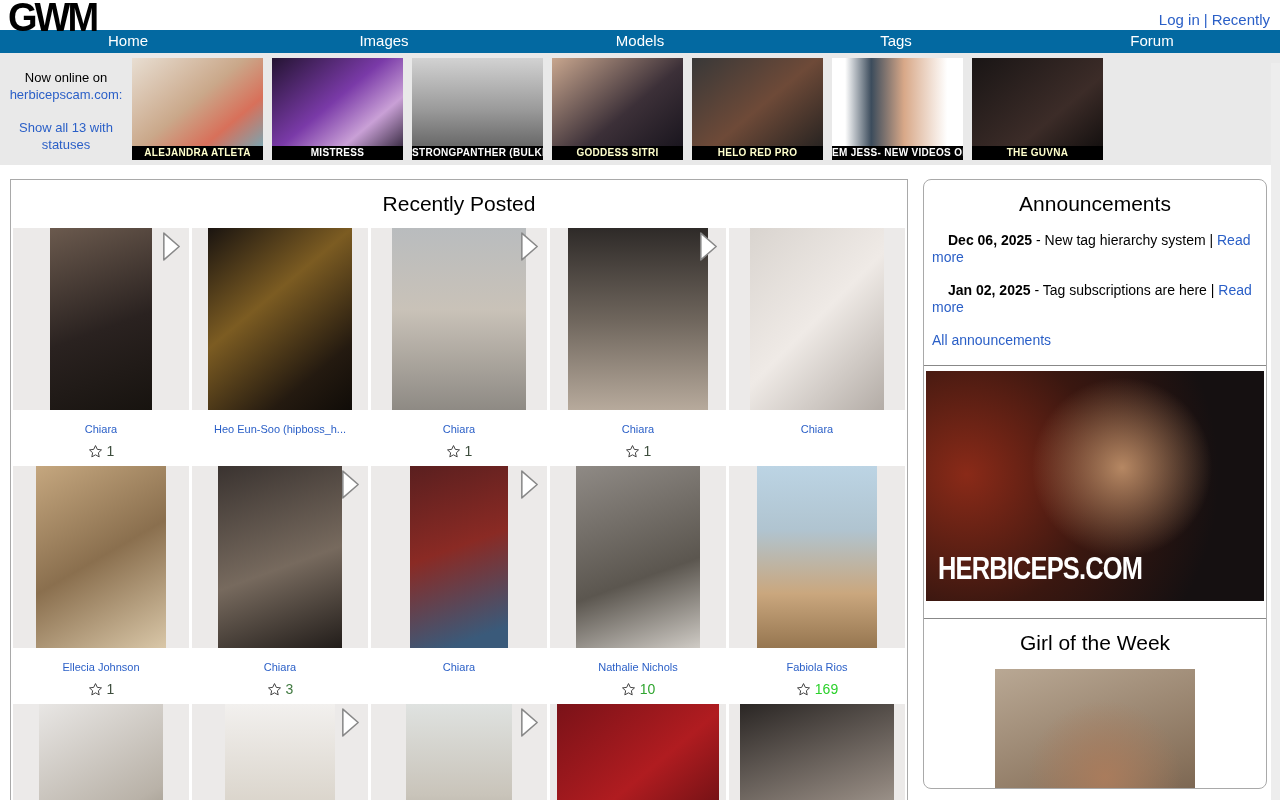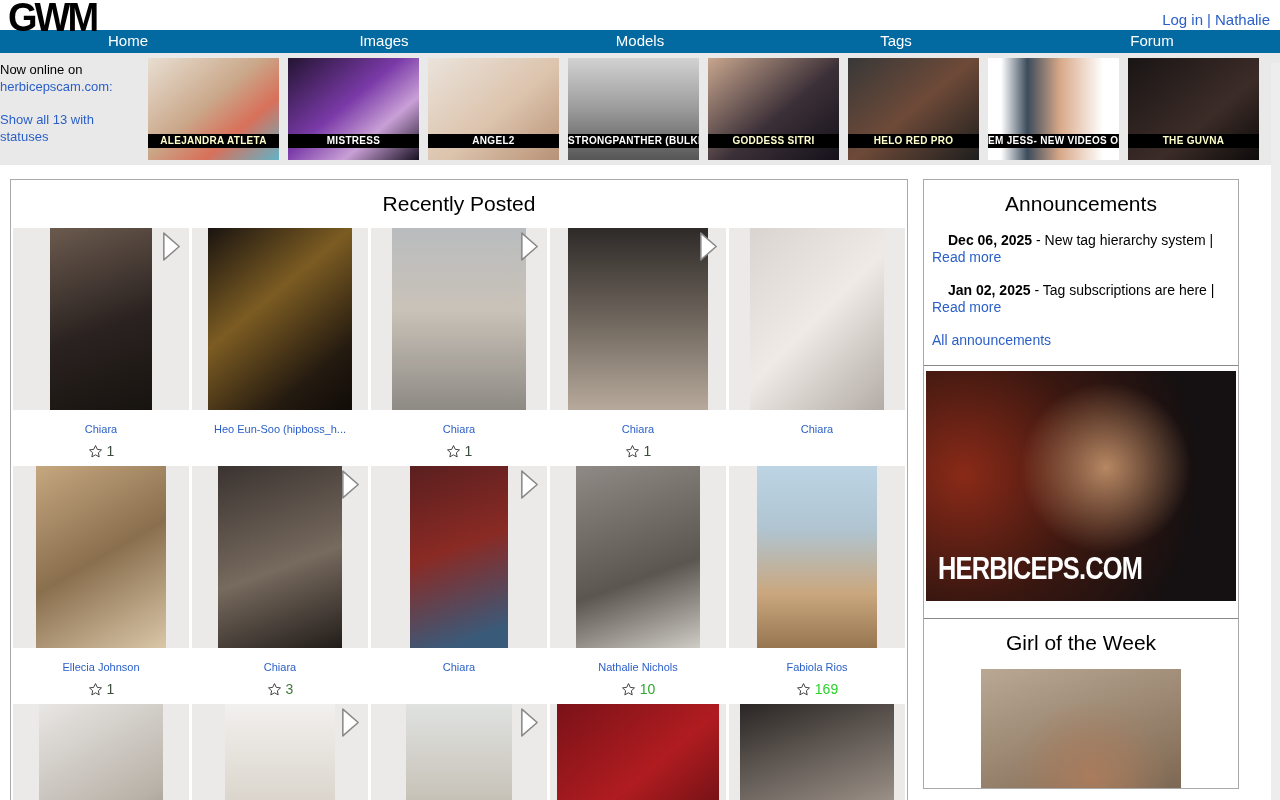"Nathalie" a { text: Nathalie -> Recently }
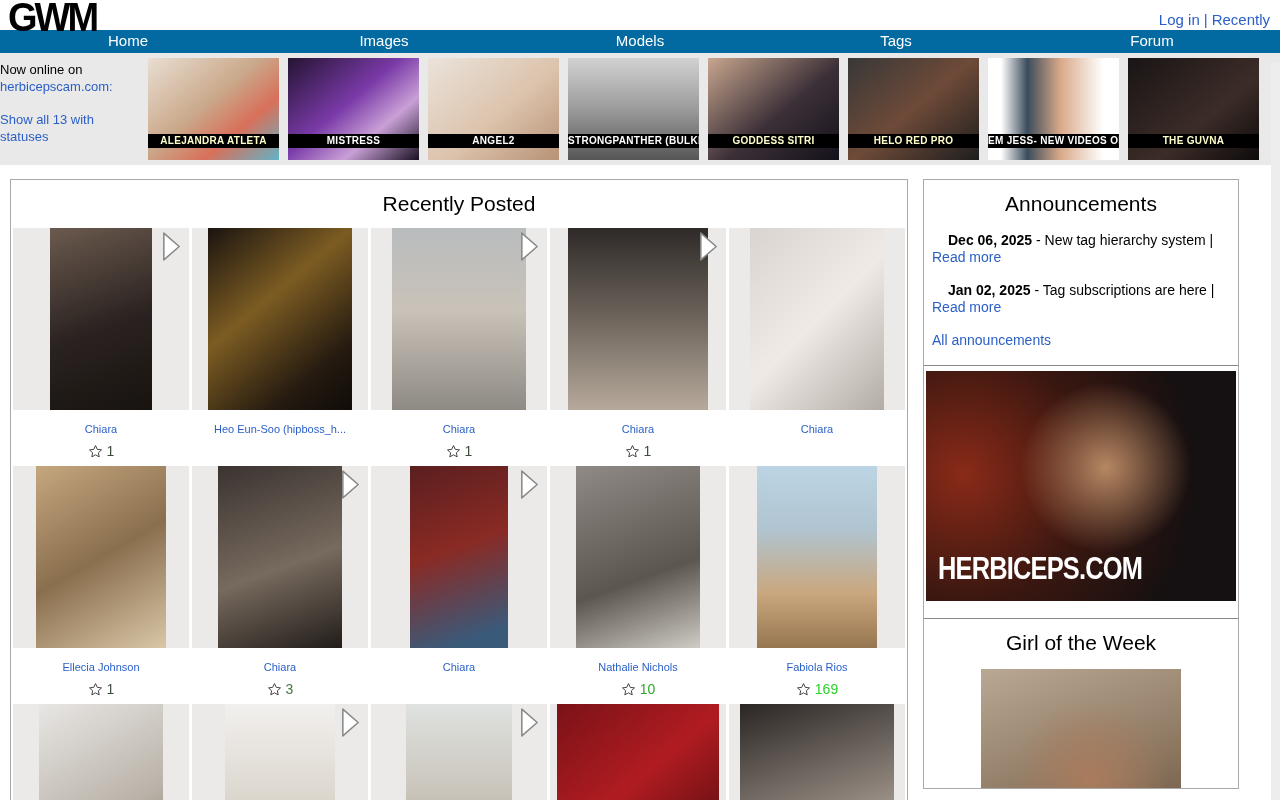"Now online on" .online-left { padding-top: 8px -> 16px; text-align: none -> center; width: 148px -> 132px }
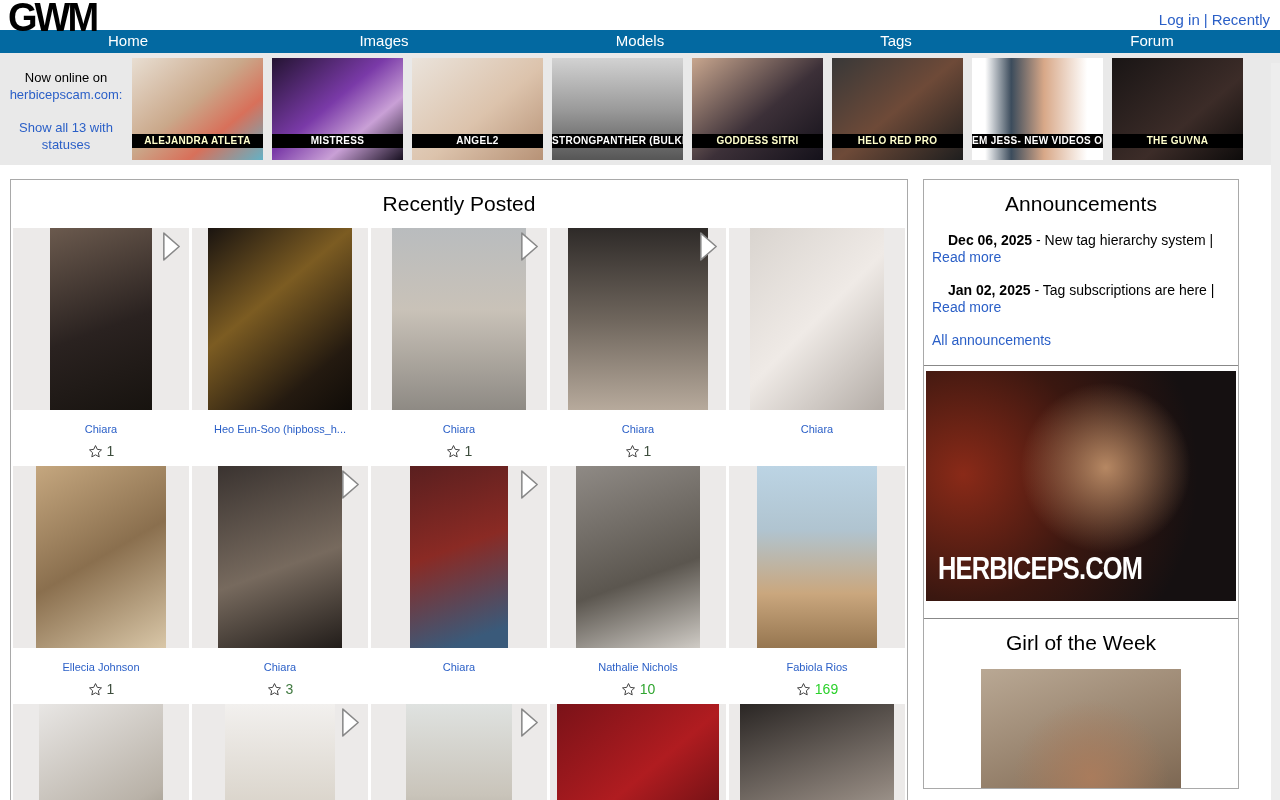"ALEJANDRA ATLETA" .tlabel { bottom: 12px -> 0 }
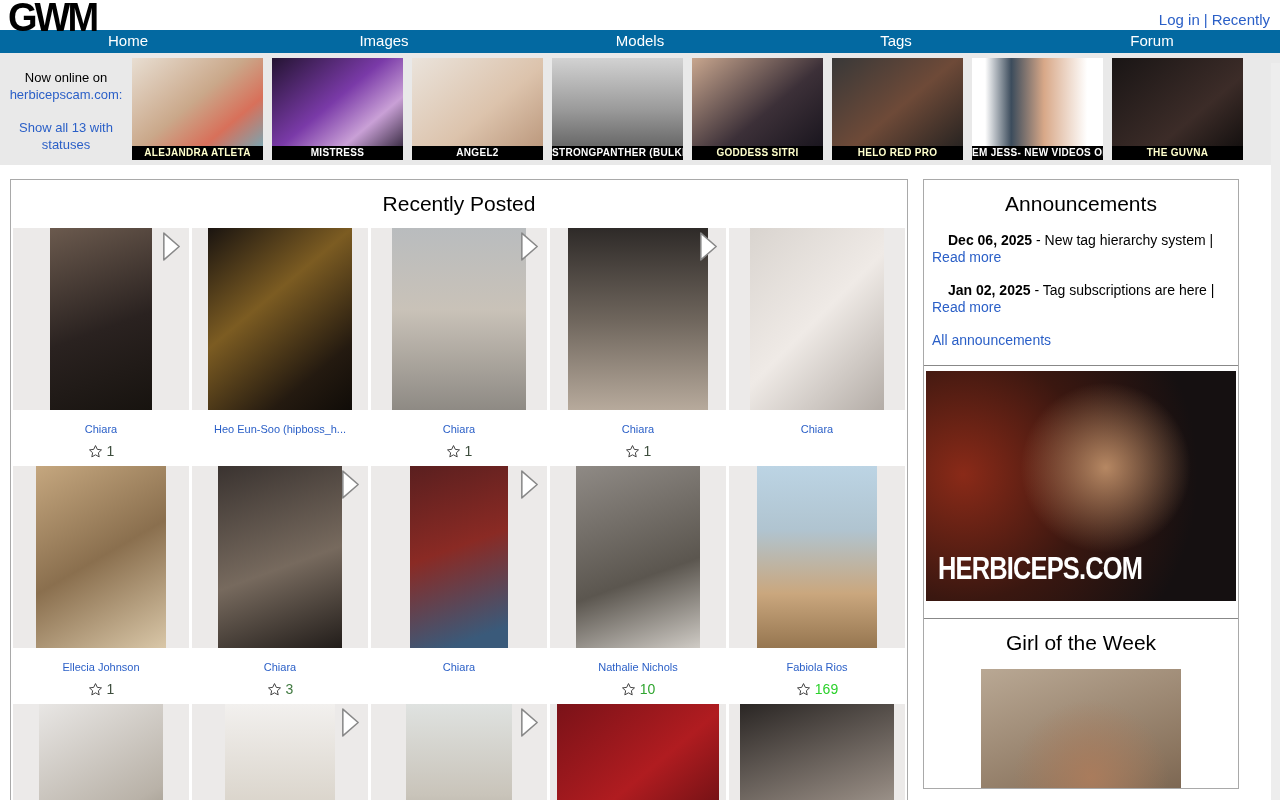"ANGEL2" div.thumb { html: <div> <div></div> <div>ANGEL2</div> </div> -> none }
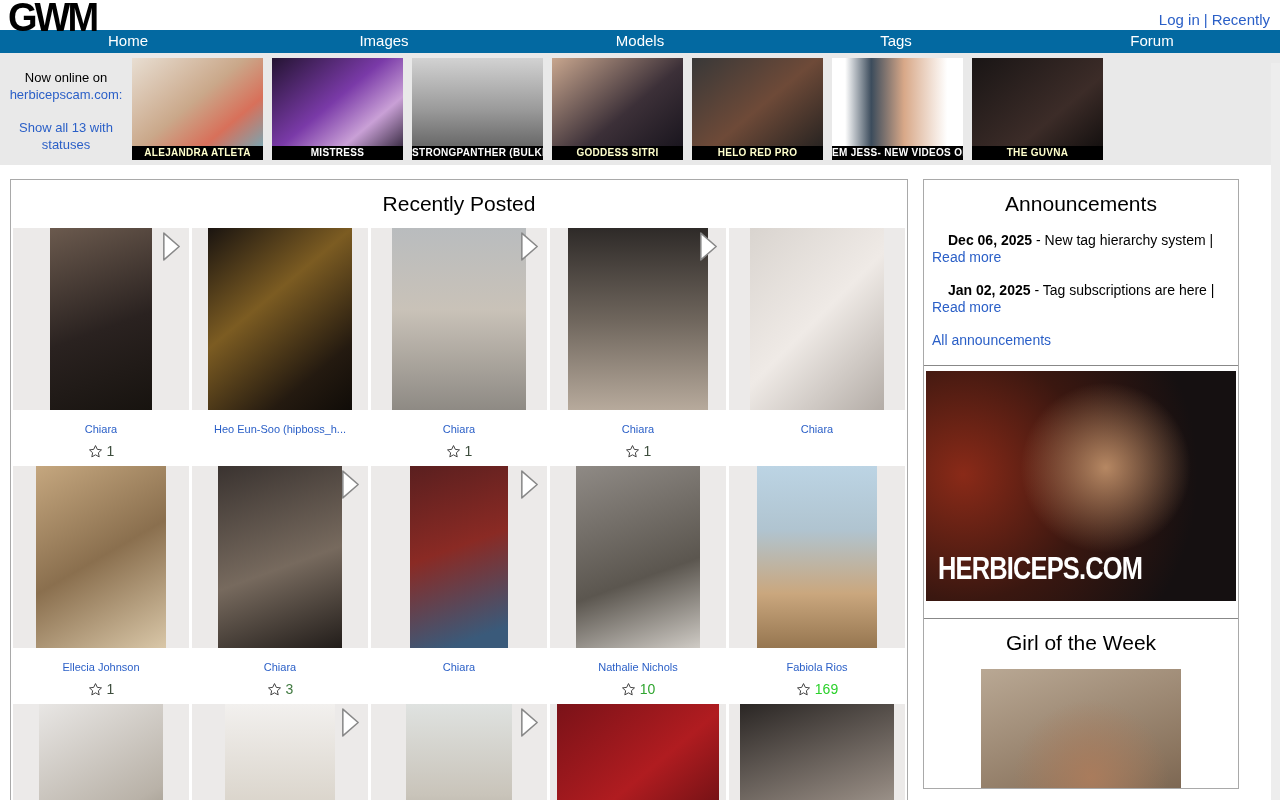"Announcements" .panel-right { border-radius: none -> 8px; width: 316px -> 344px }
